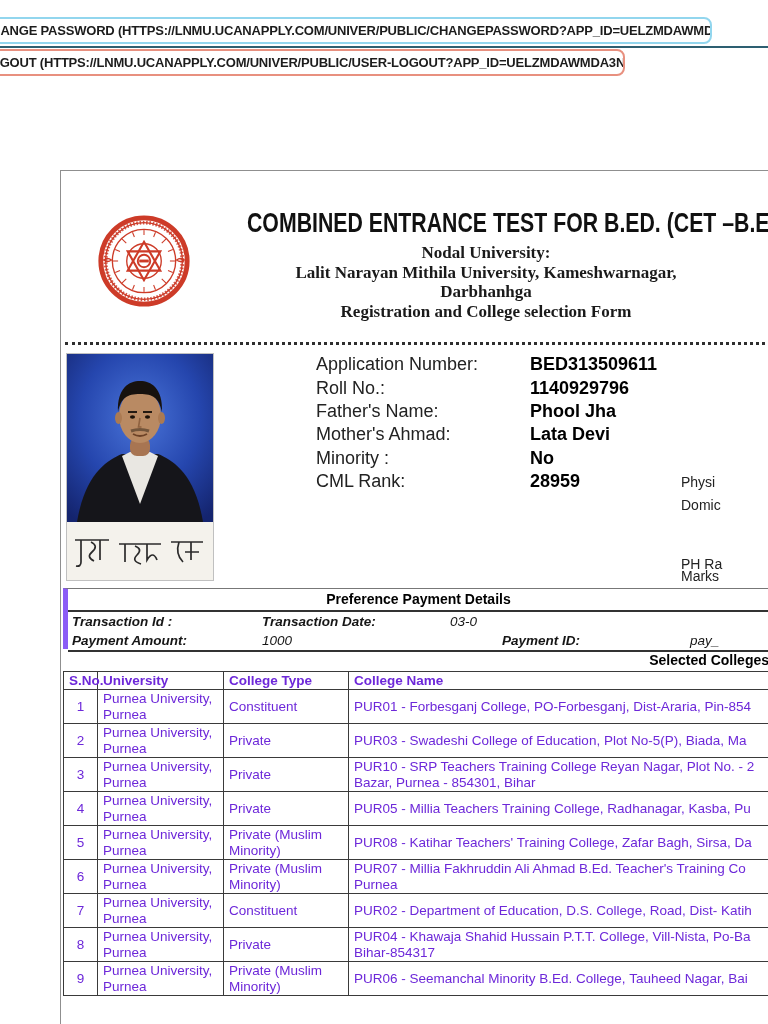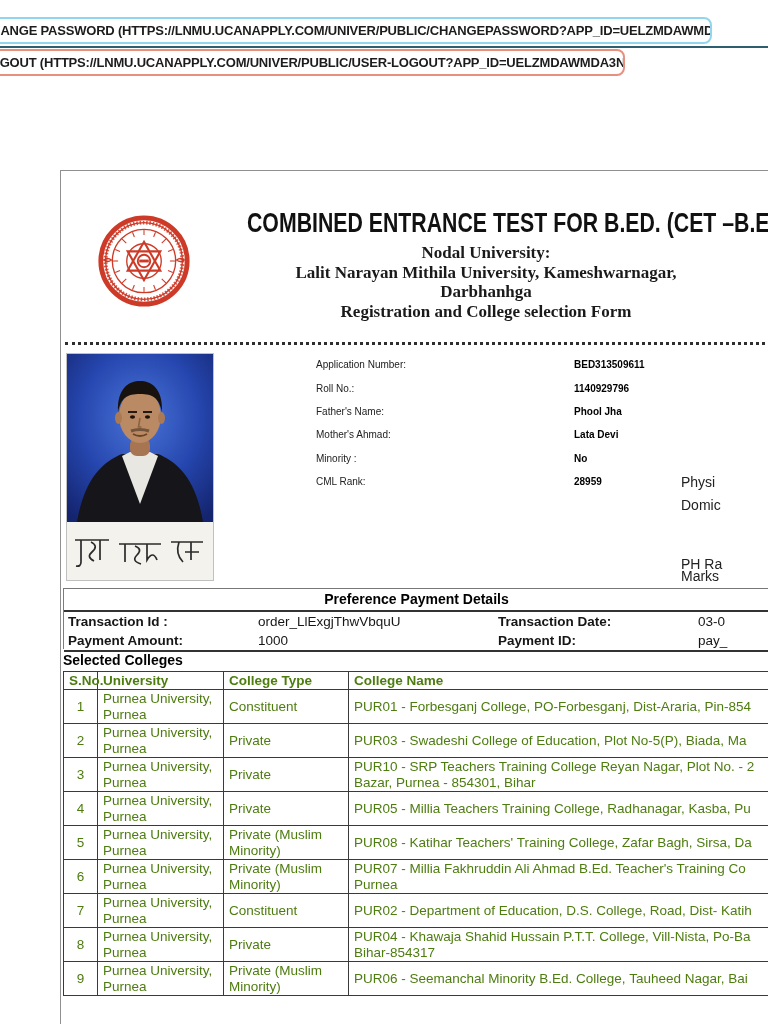"Application Number:" .det-row { font-size: 10px -> 18px; gap: 44px -> none }
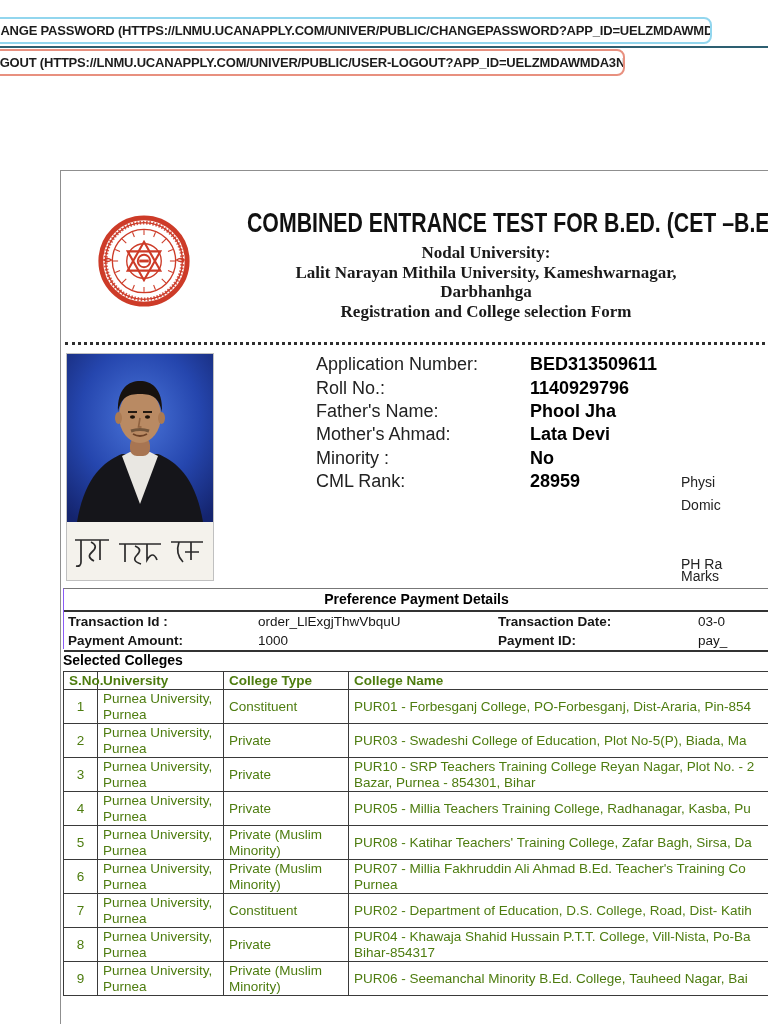"Preference Payment Details" .payment-box { border-left: 1px solid #8b5cf6 -> 5px solid #8b5cf6 }
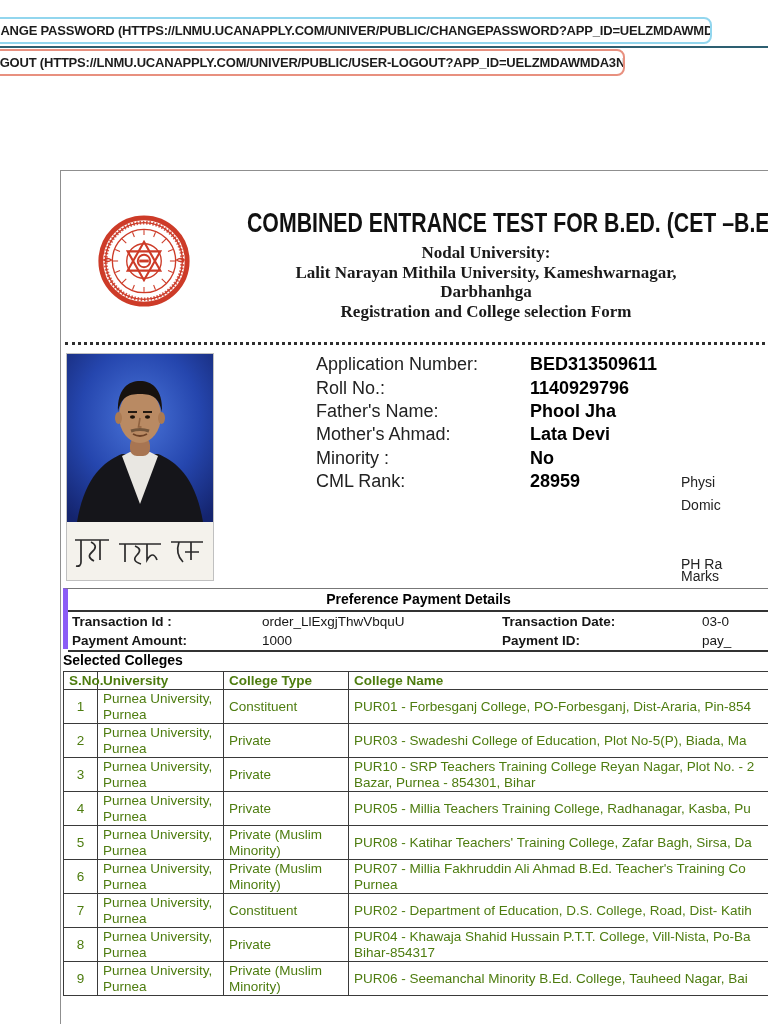"Transaction Id :" .pay-row { font-style: none -> italic }
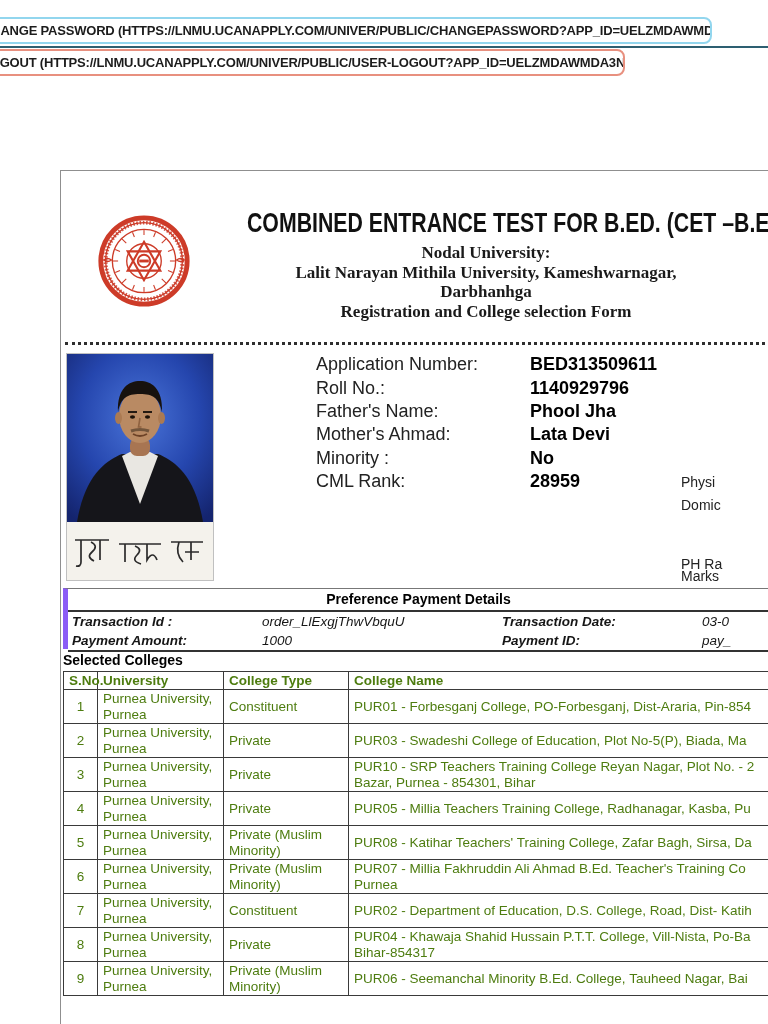"order_LlExgjThwVbquU" span.v1 { html: <span>order_LlExgjThwVbquU</span> -> none }
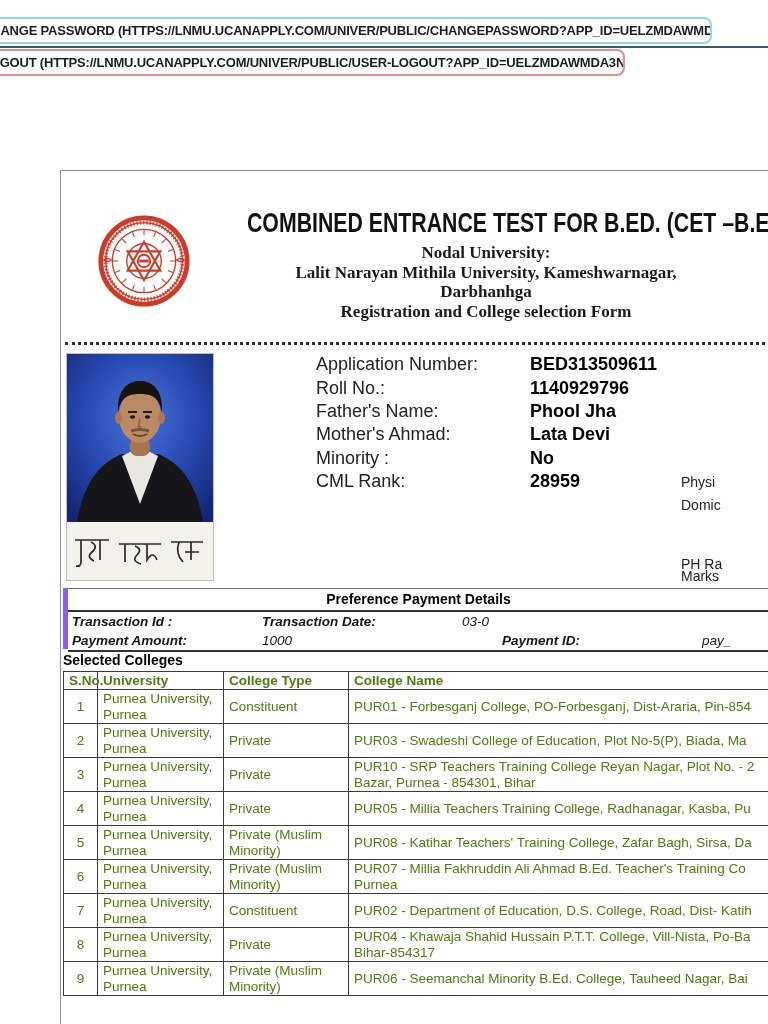"03-0" .pay-row .v2 { margin-left: 12px -> 0 }
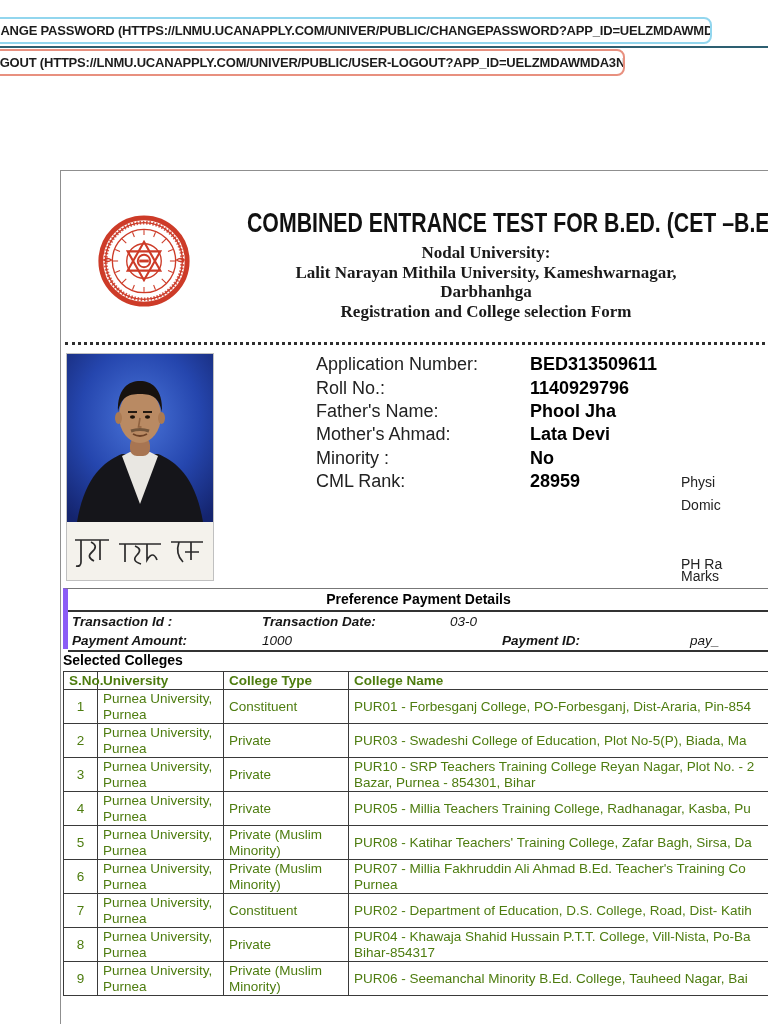"Selected Colleges" .selected-heading { text-align: left -> right }
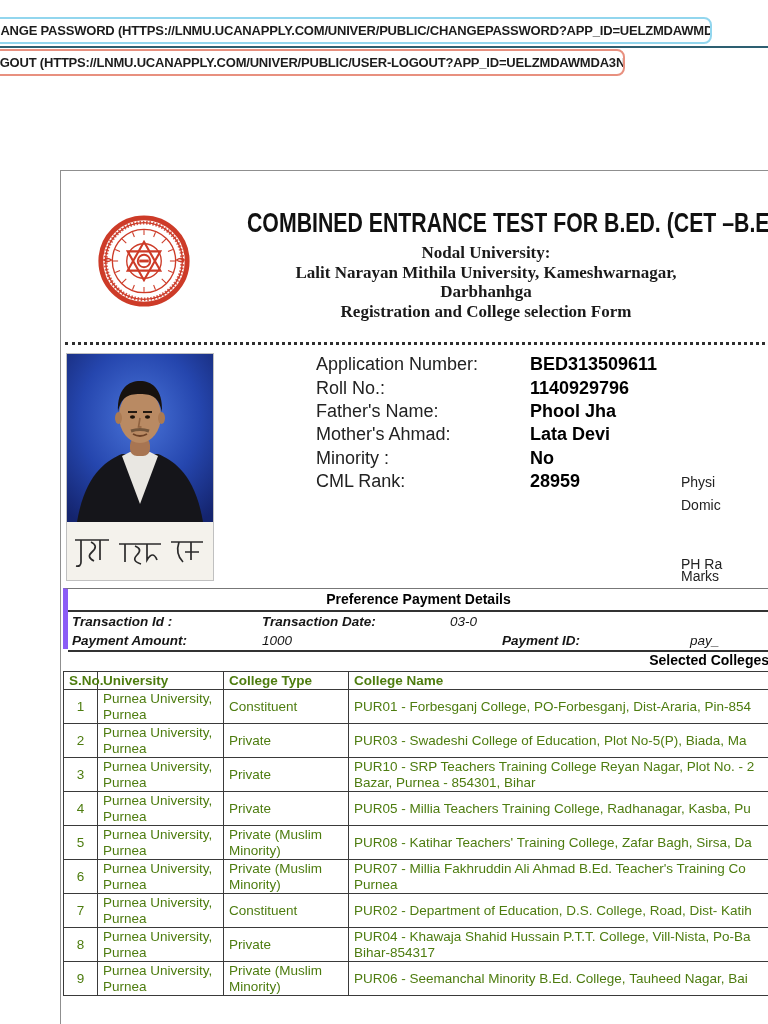"S.No." table.colleges th, table.colleges td { color: #4d7c0f -> #6d28d9 }
